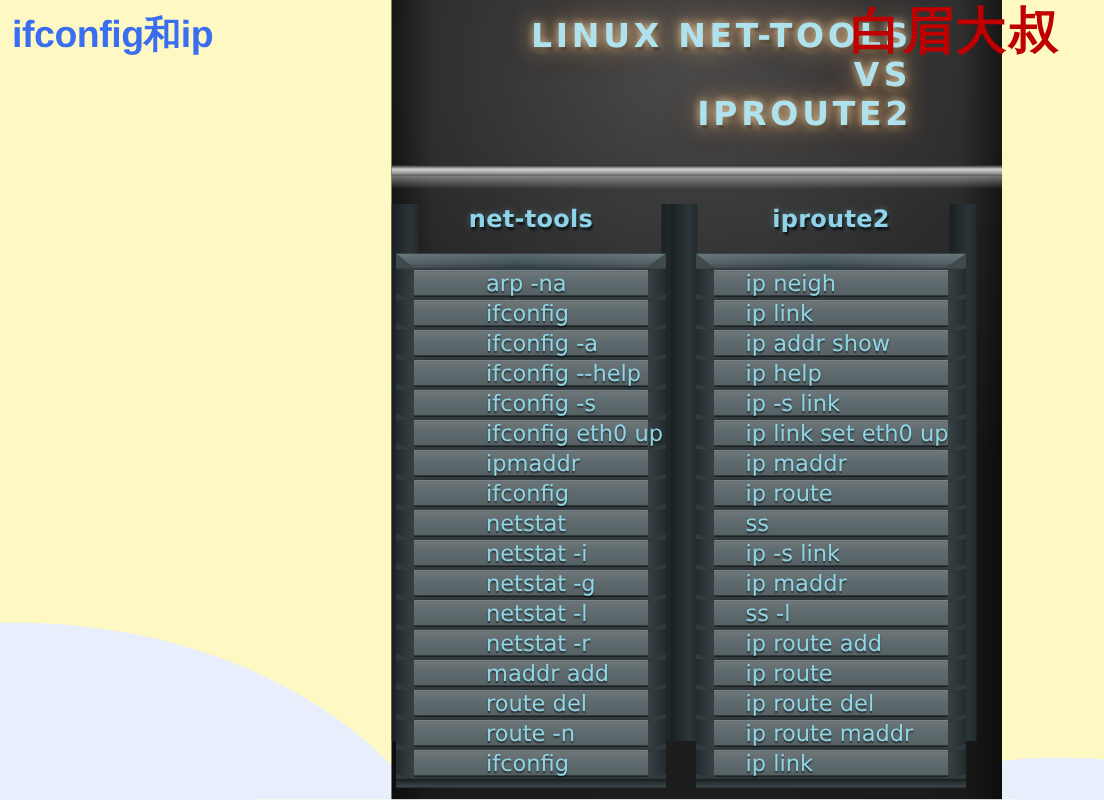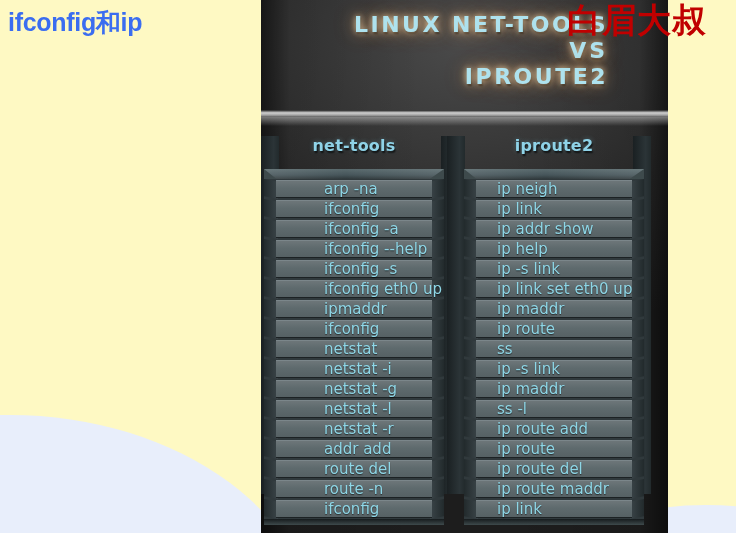"addr add" span.label { text: addr -> maddr }
